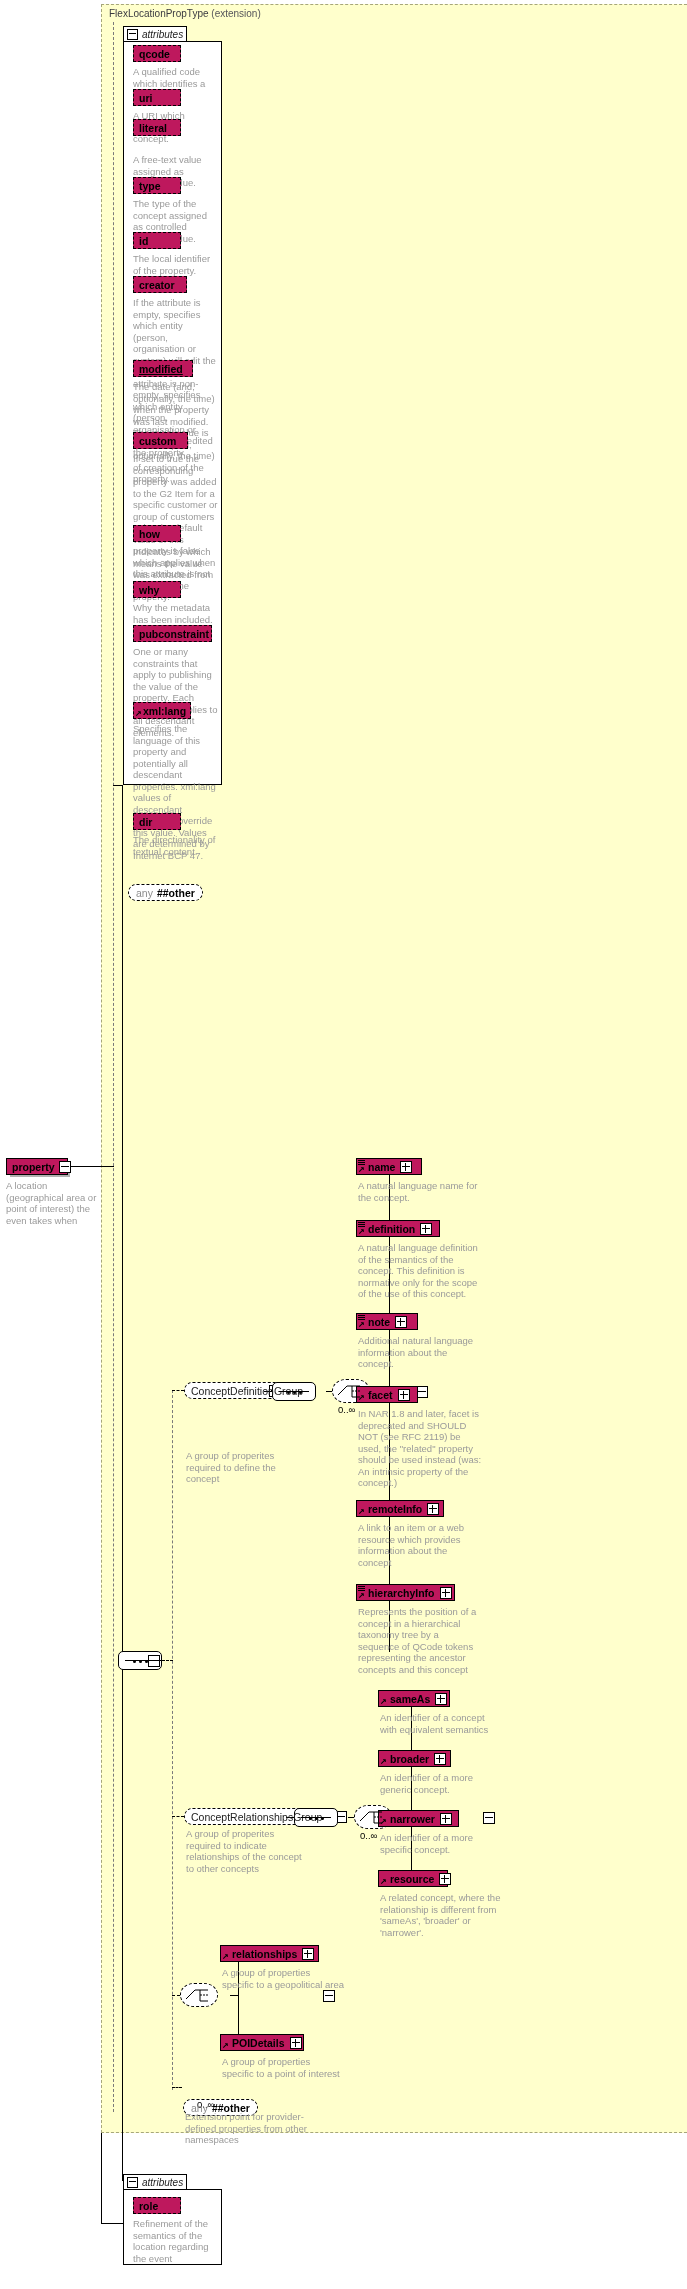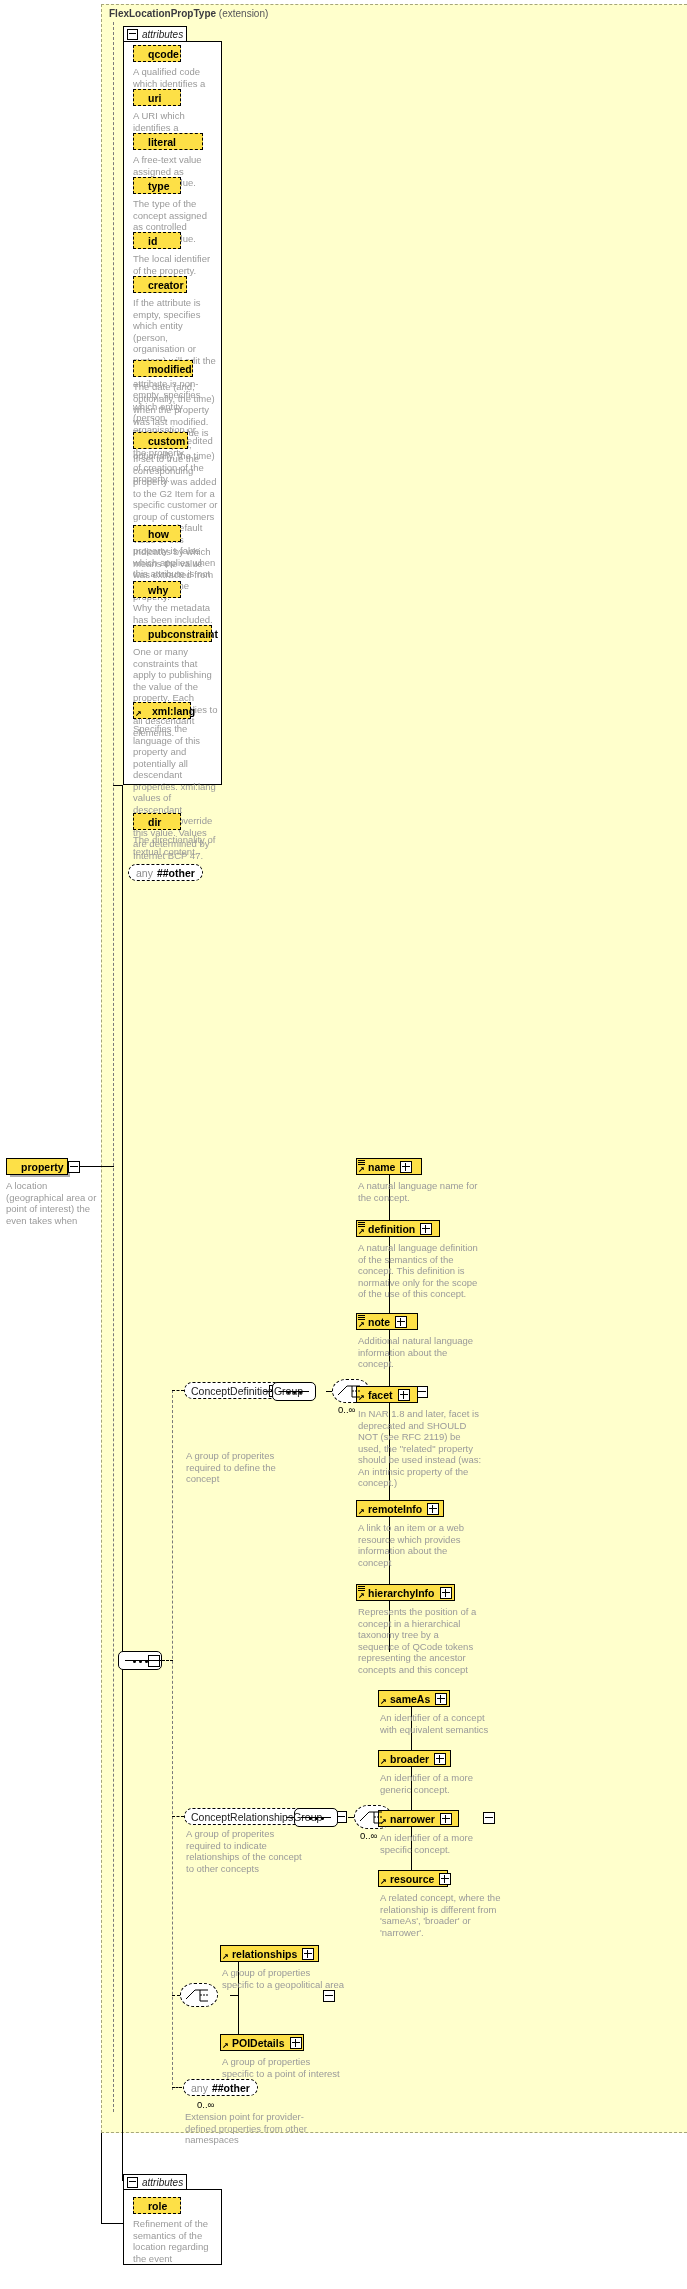"FlexLocationPropType" #ext-title b { font-weight: bold -> normal }
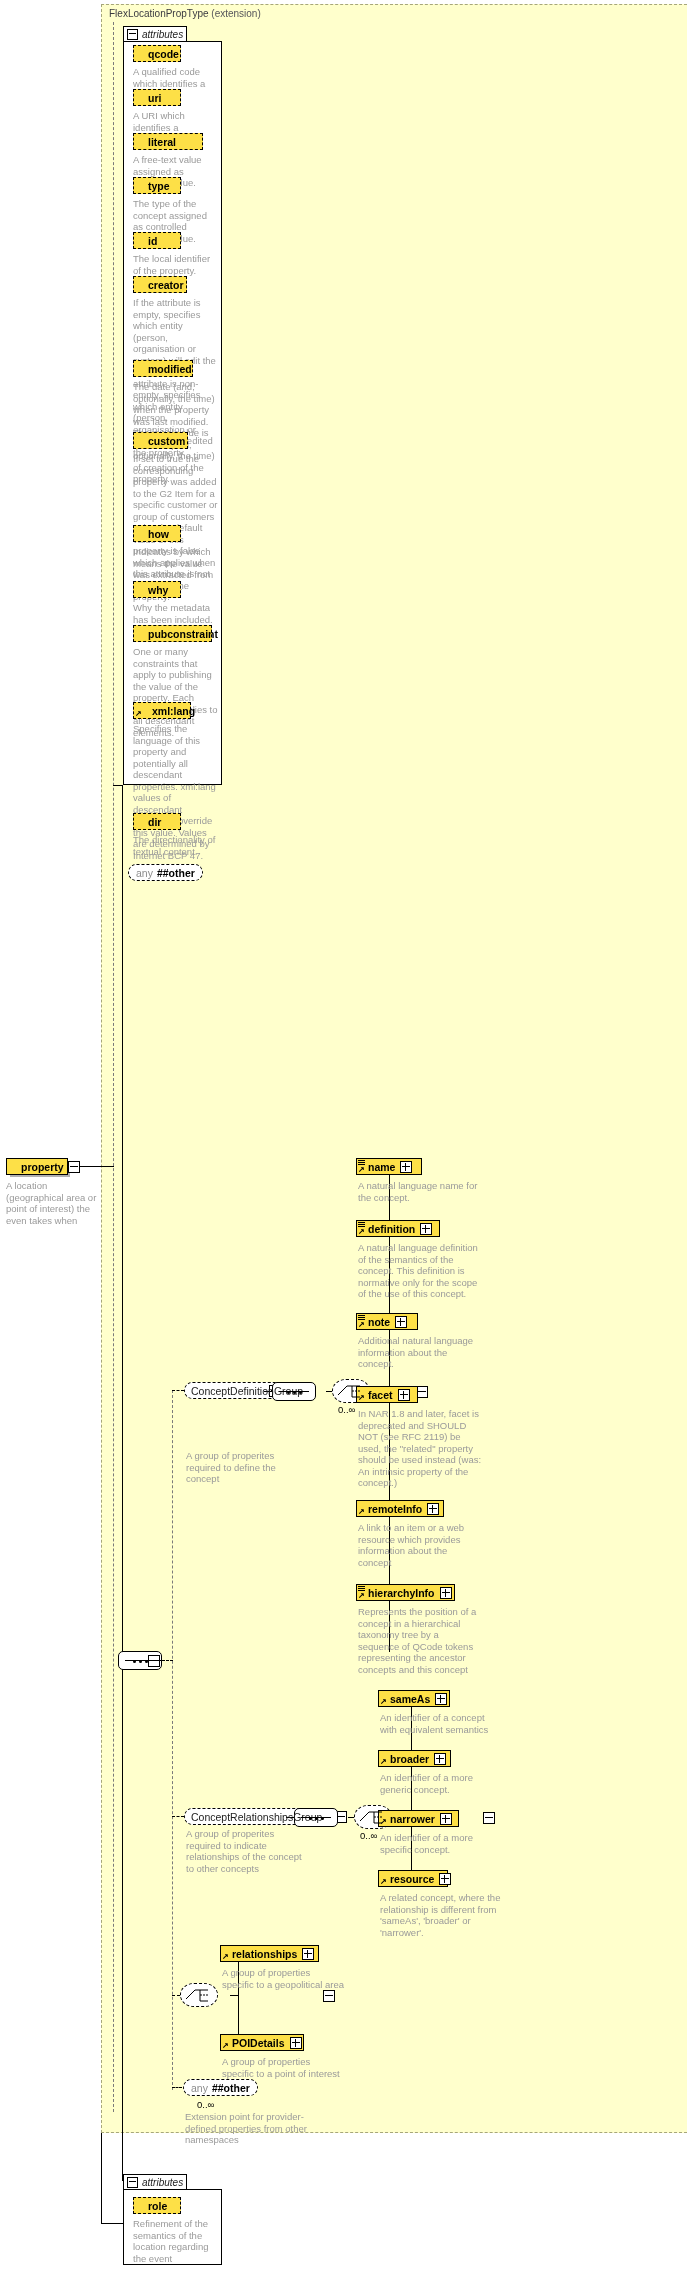"qcode" .node { background: #fde047 -> #be185d; padding: 0 14px -> 0 5px }
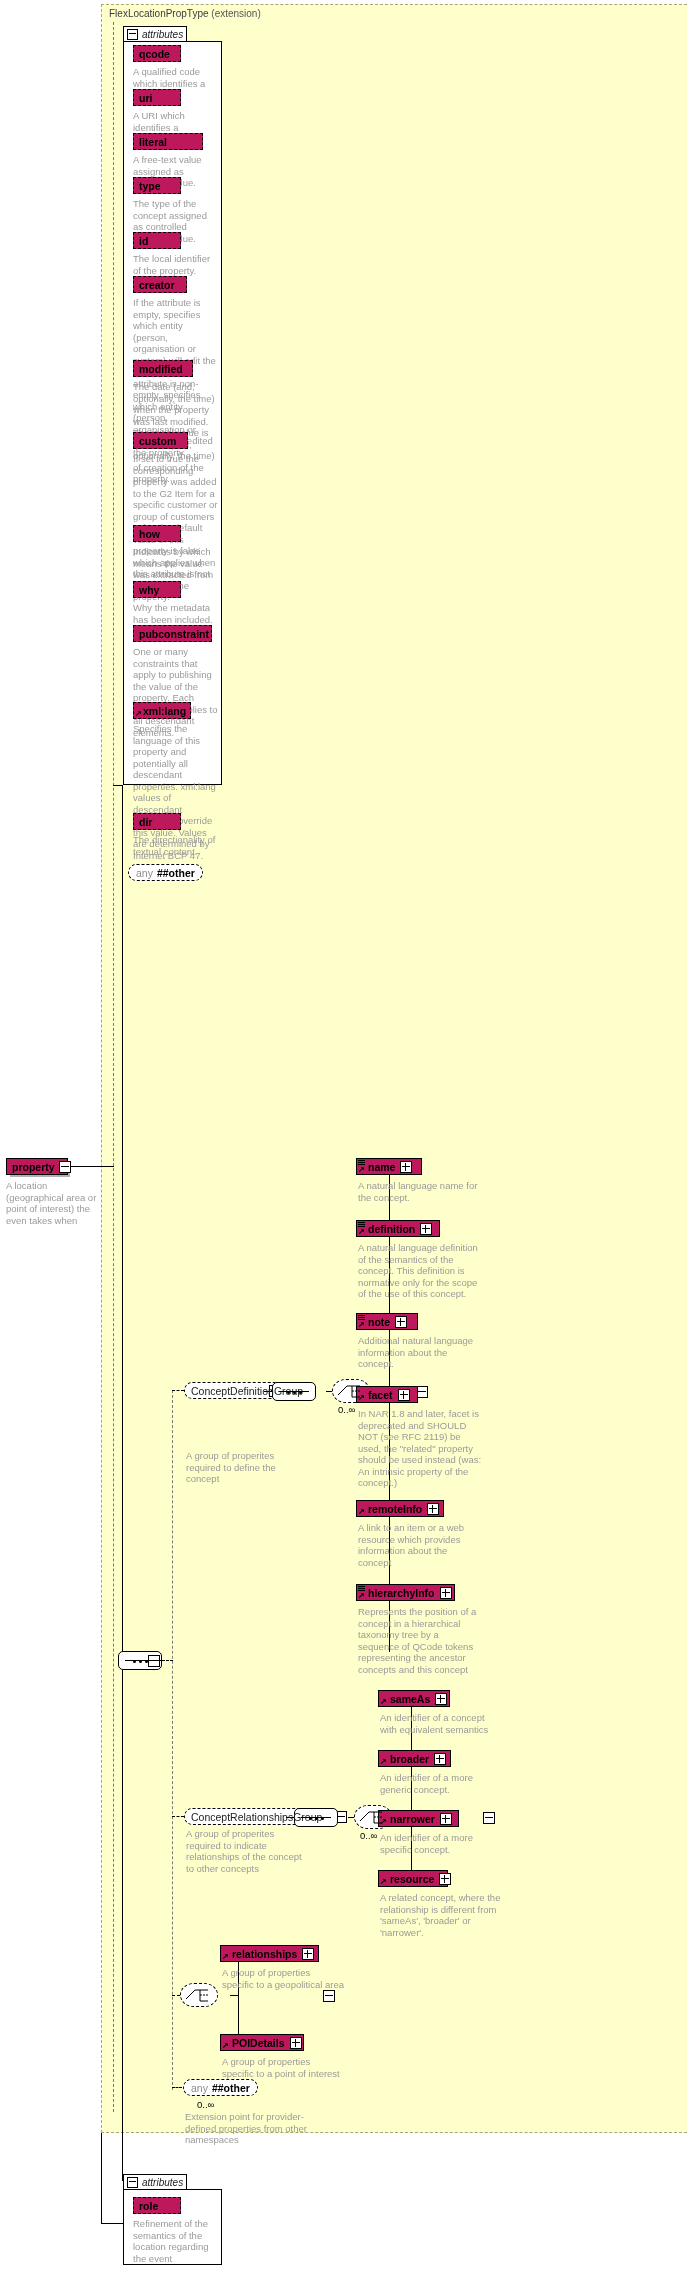"literal" div.node { top: 133px -> 119px; width: 70px -> 48px }
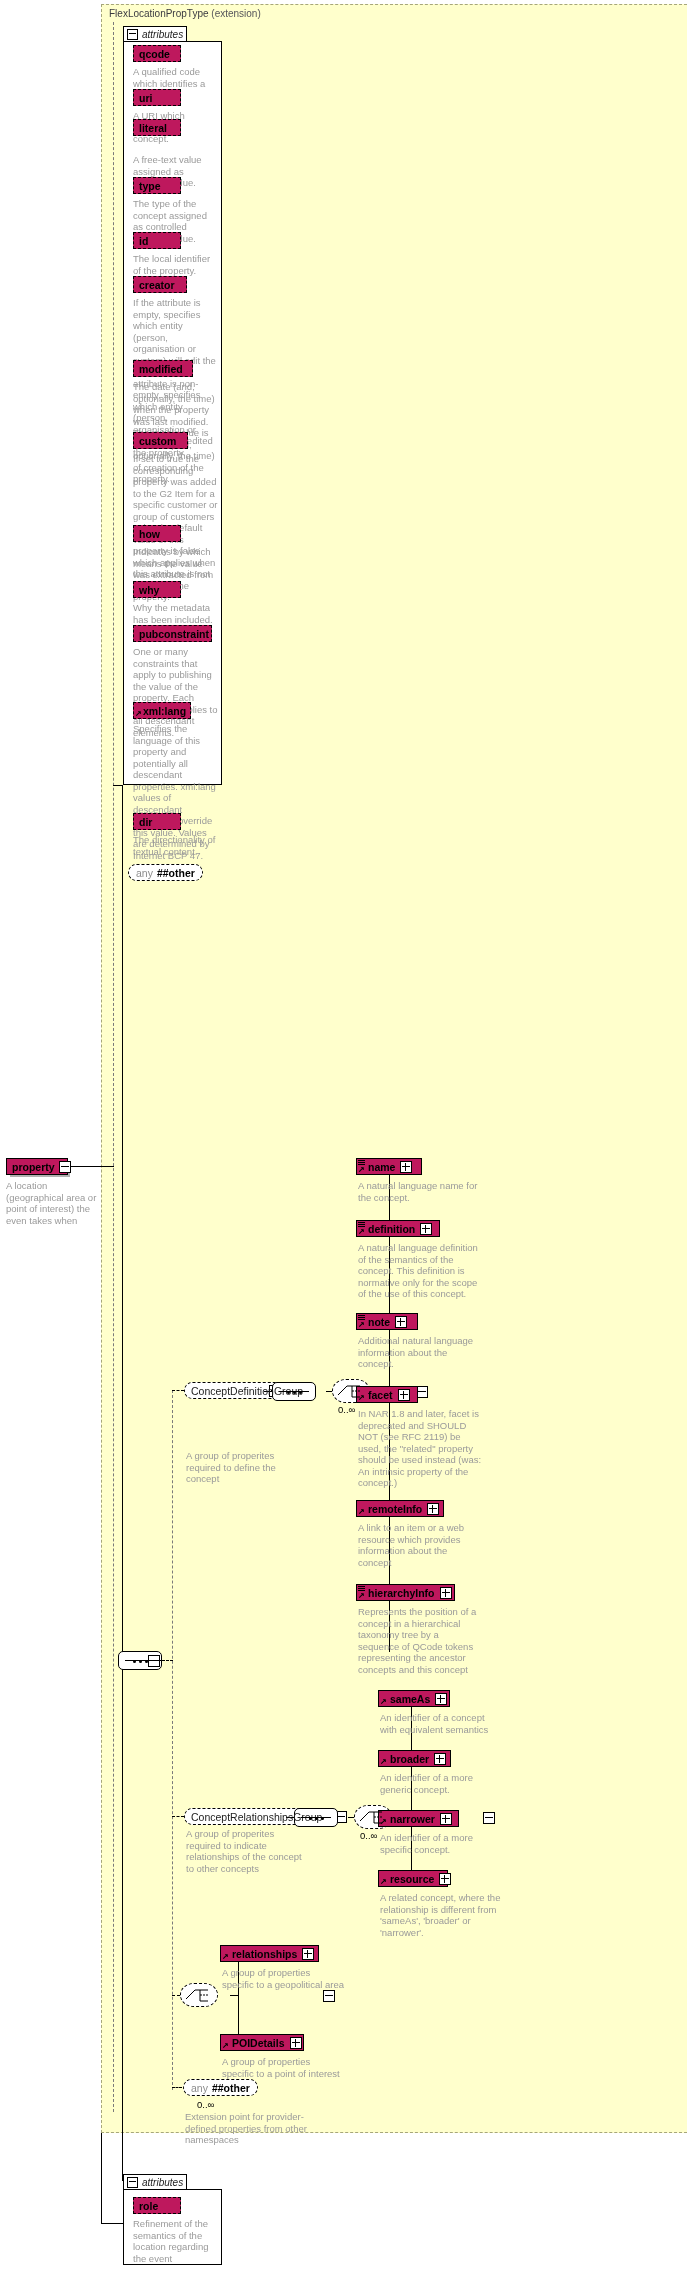"modified" div.node { text-decoration: none -> underline }
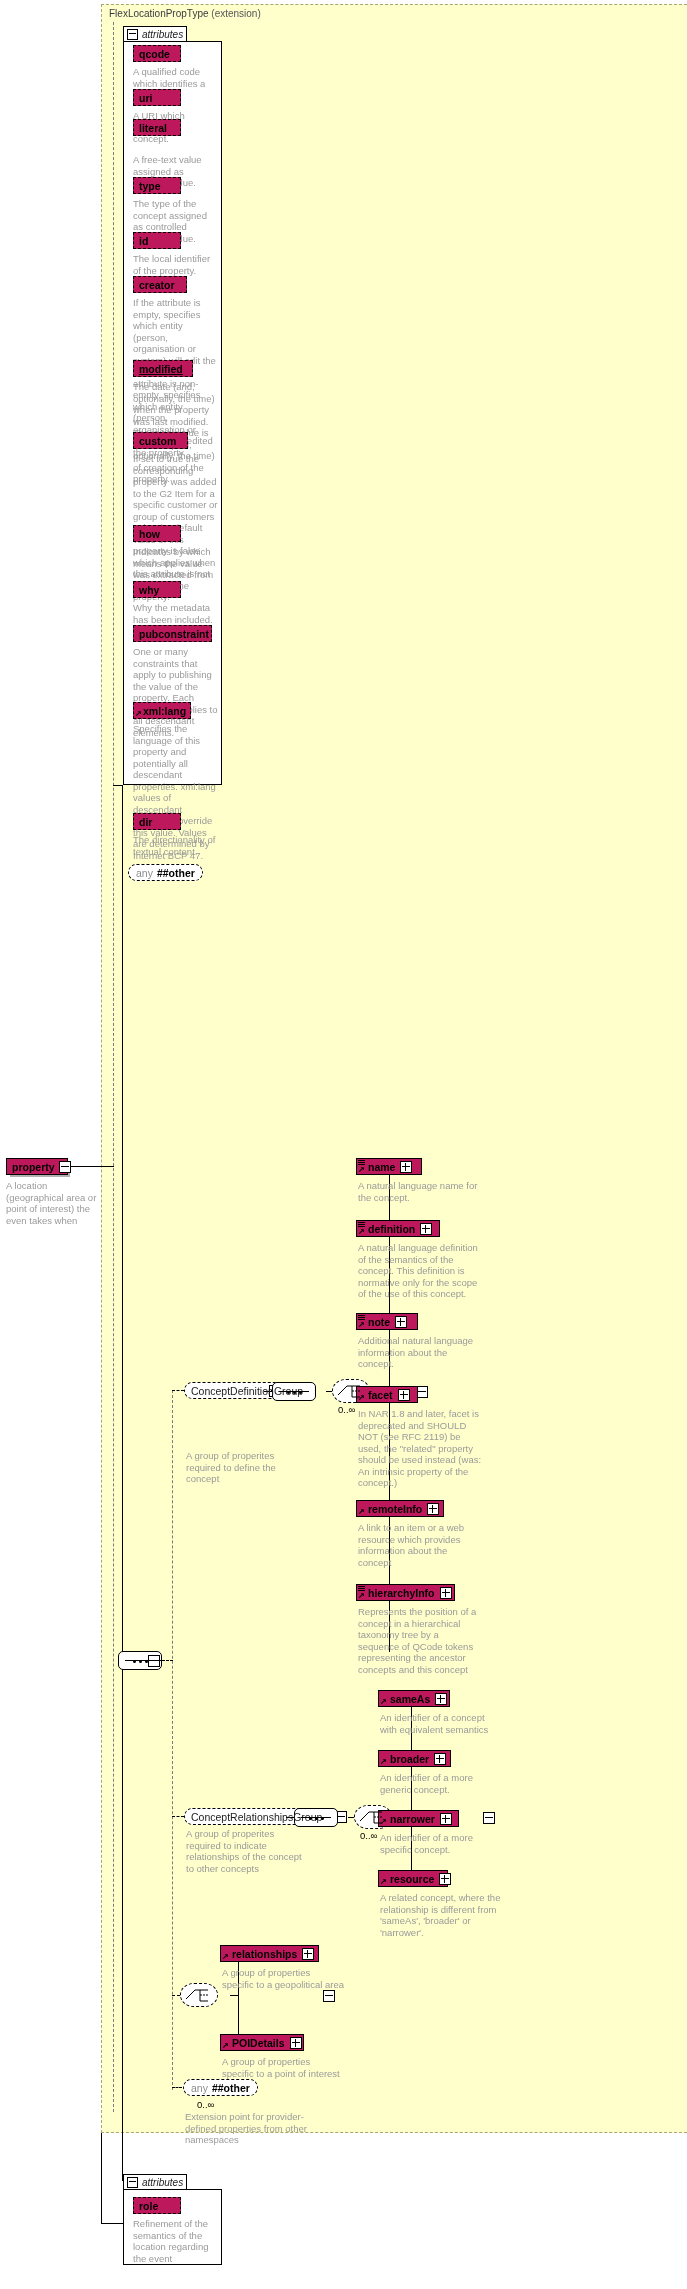"any" .anynode { margin-top: none -> 20px }
